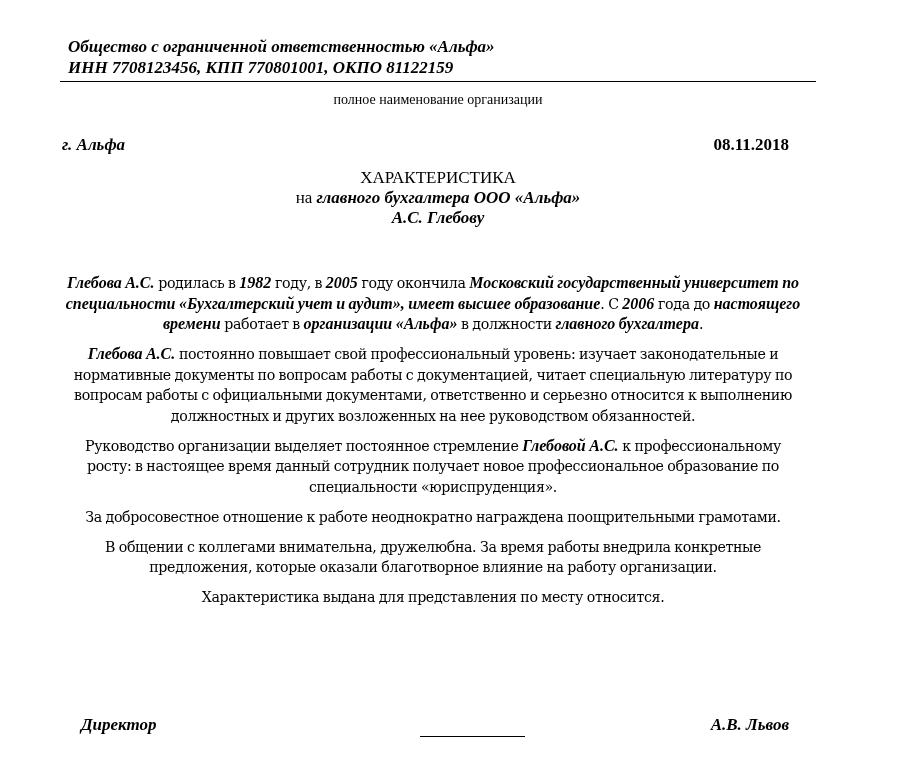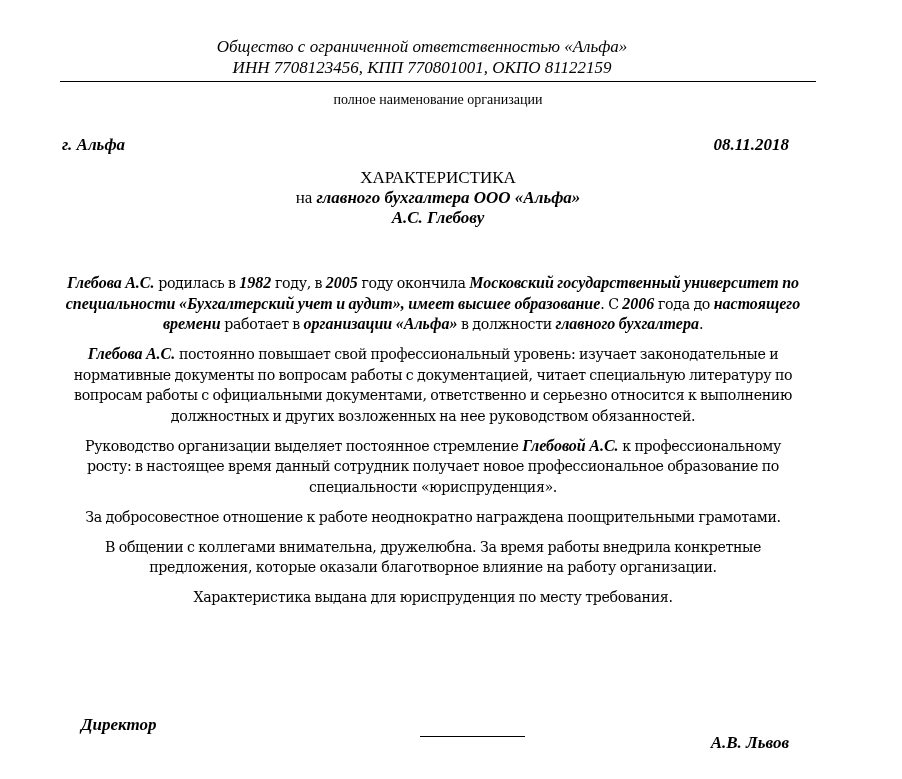"Общество с ограниченной ответственностью" .org-header { font-weight: normal -> bold; left: 44px -> 68px; text-align: center -> none }
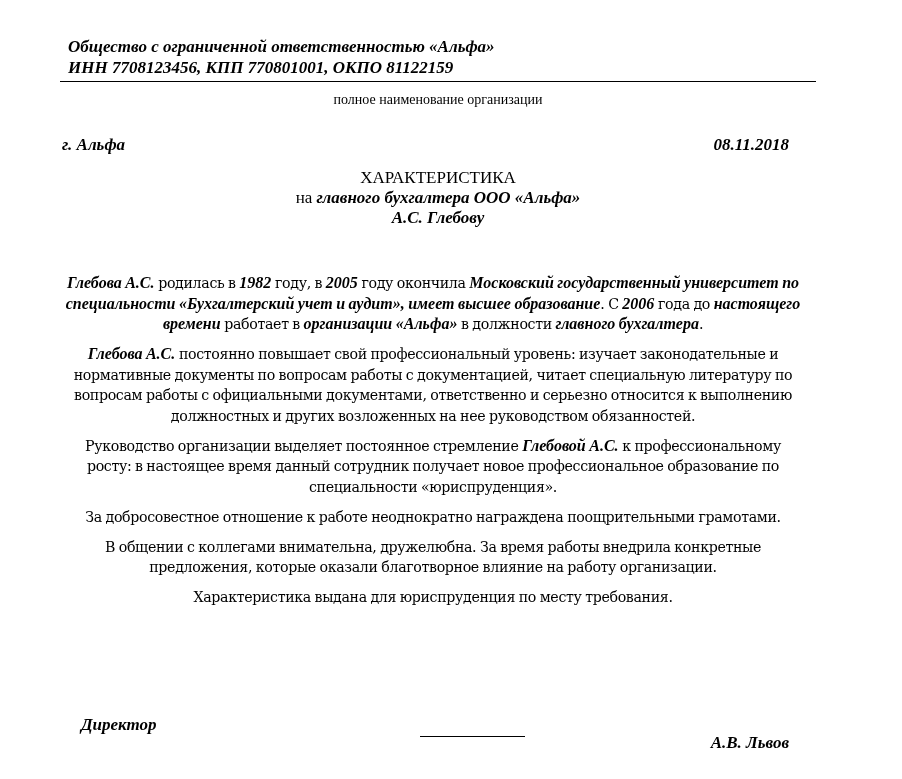"08.11.2018" .date { font-style: italic -> none }
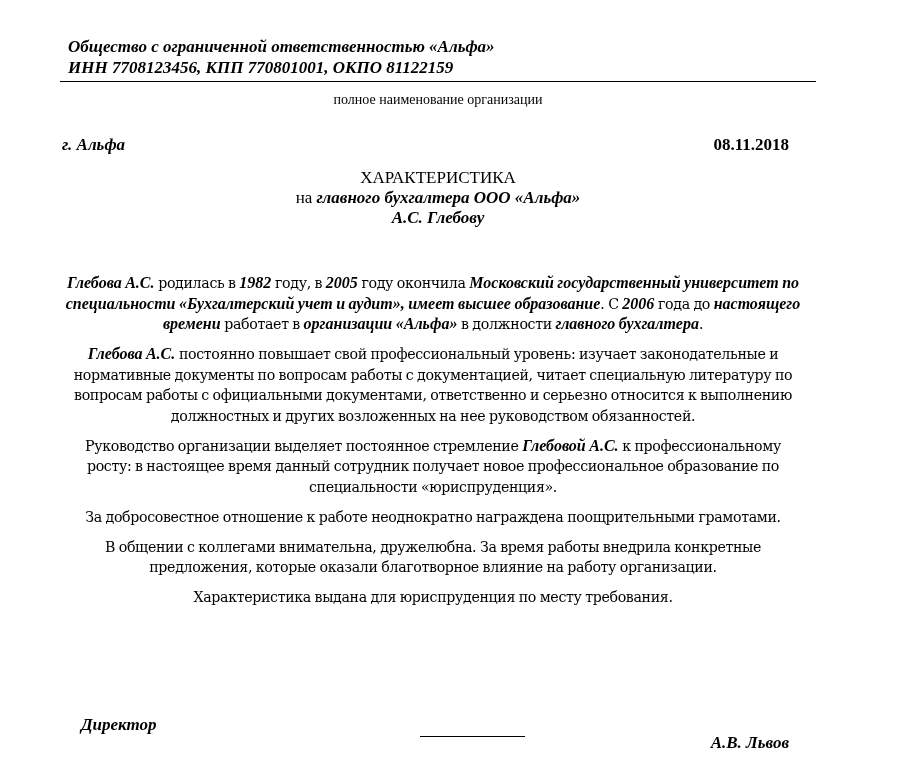"Характеристика выдана для юриспруденция" p { text: юриспруденция по месту требования -> представления по месту относится }
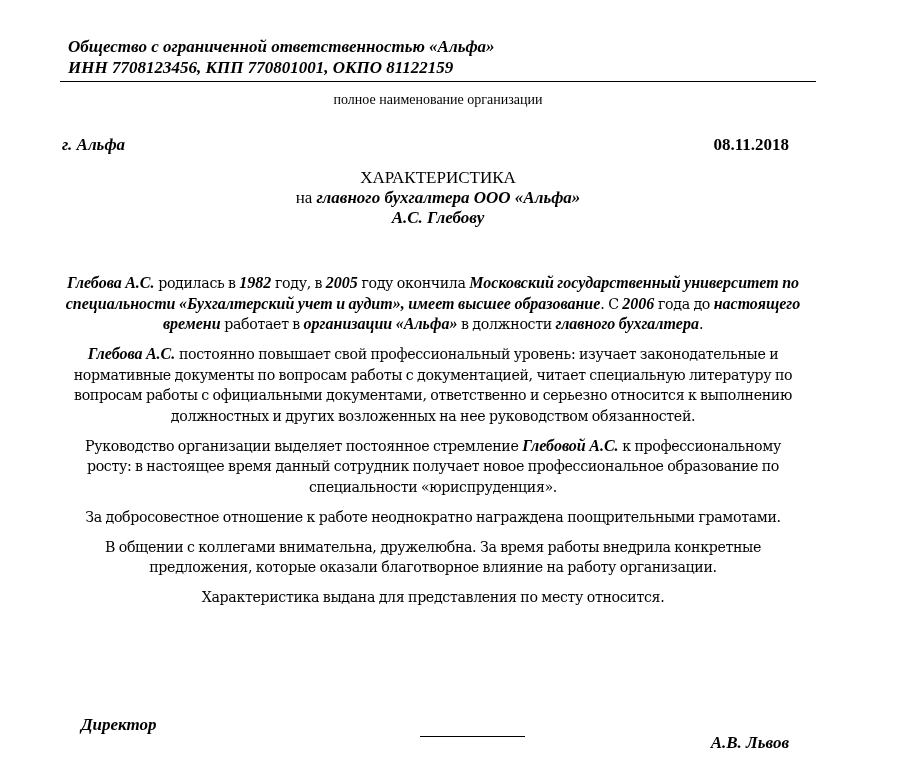"А.В. Львов" .sign-name { top: 18px -> 0 }
